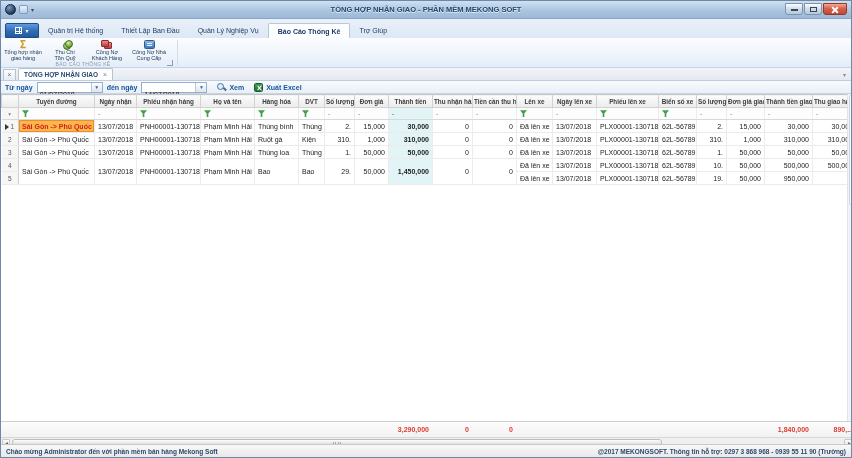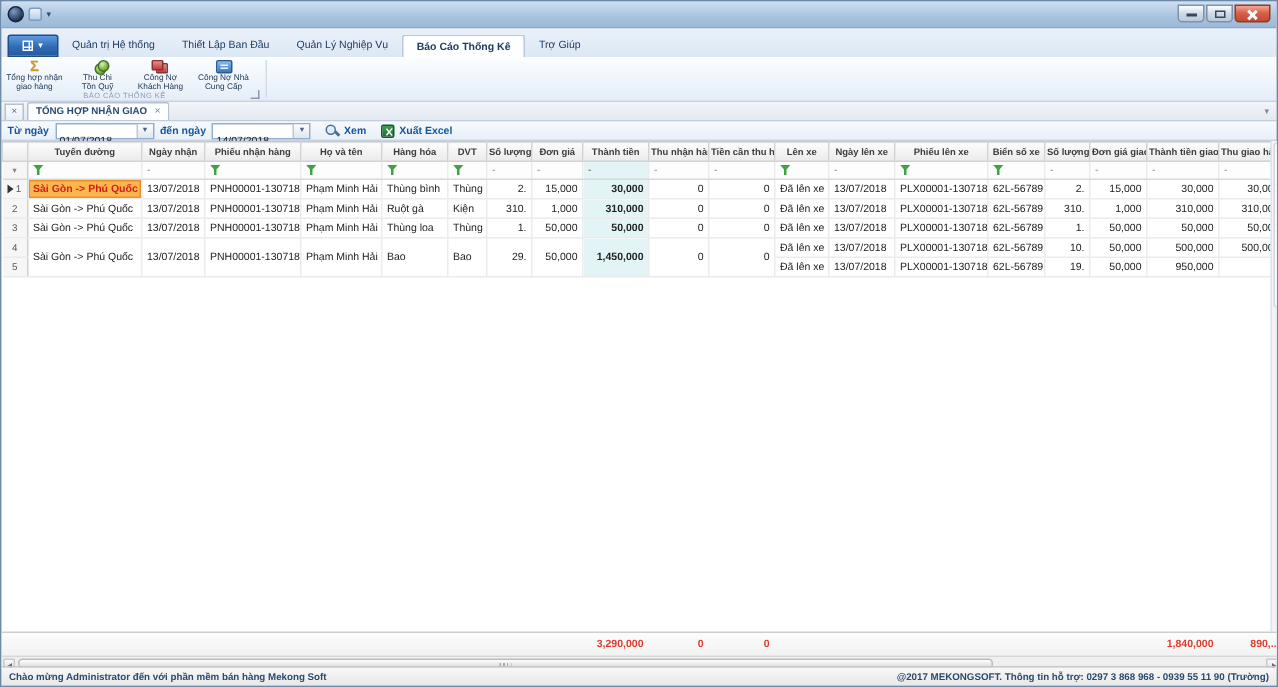"TỔNG HỢP NHẬN GIAO -" div.title-text { html: none -> <div>TỔNG HỢP NHẬN GIAO - PHẦN MỀM MEKONG SOFT</div> }
